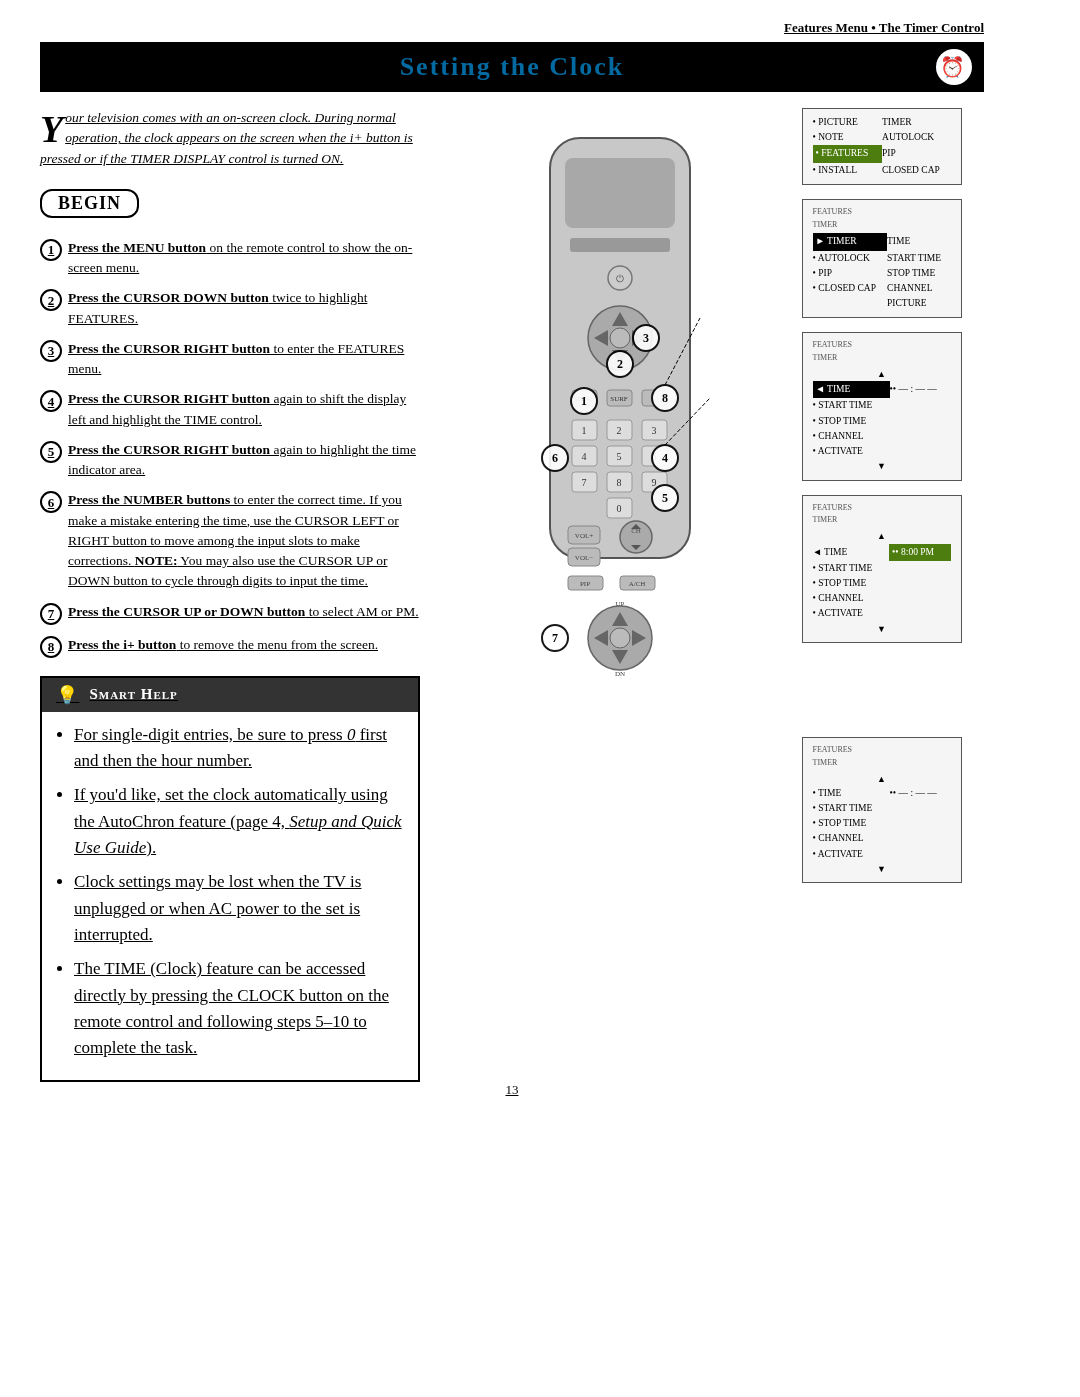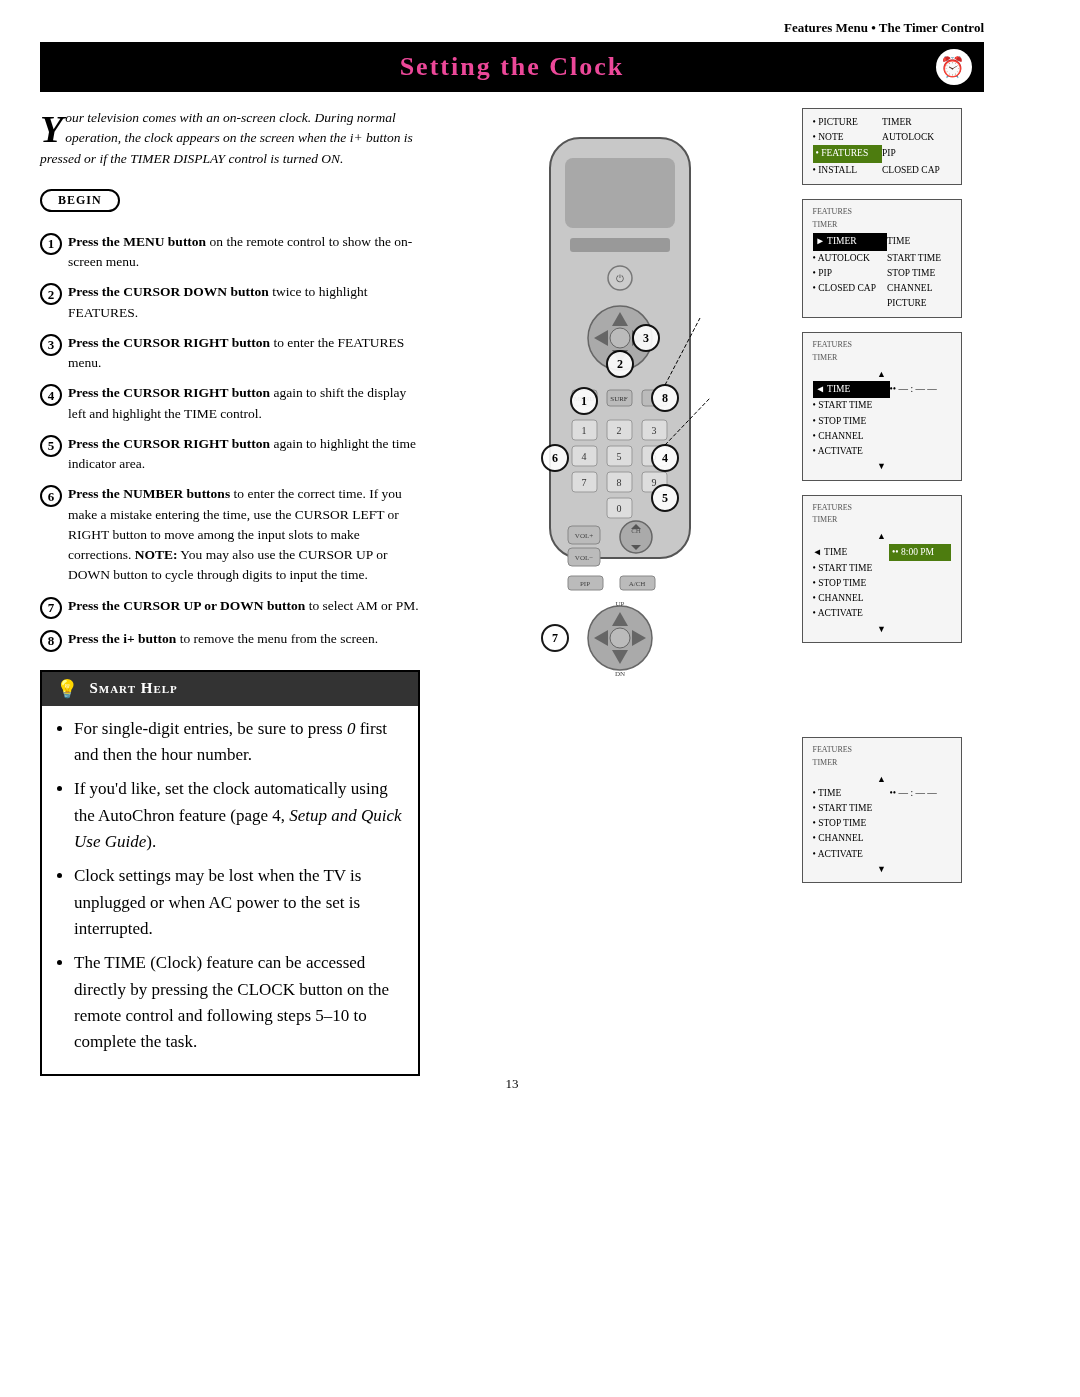"Features Menu • The Timer" .page { text-decoration: none -> underline }
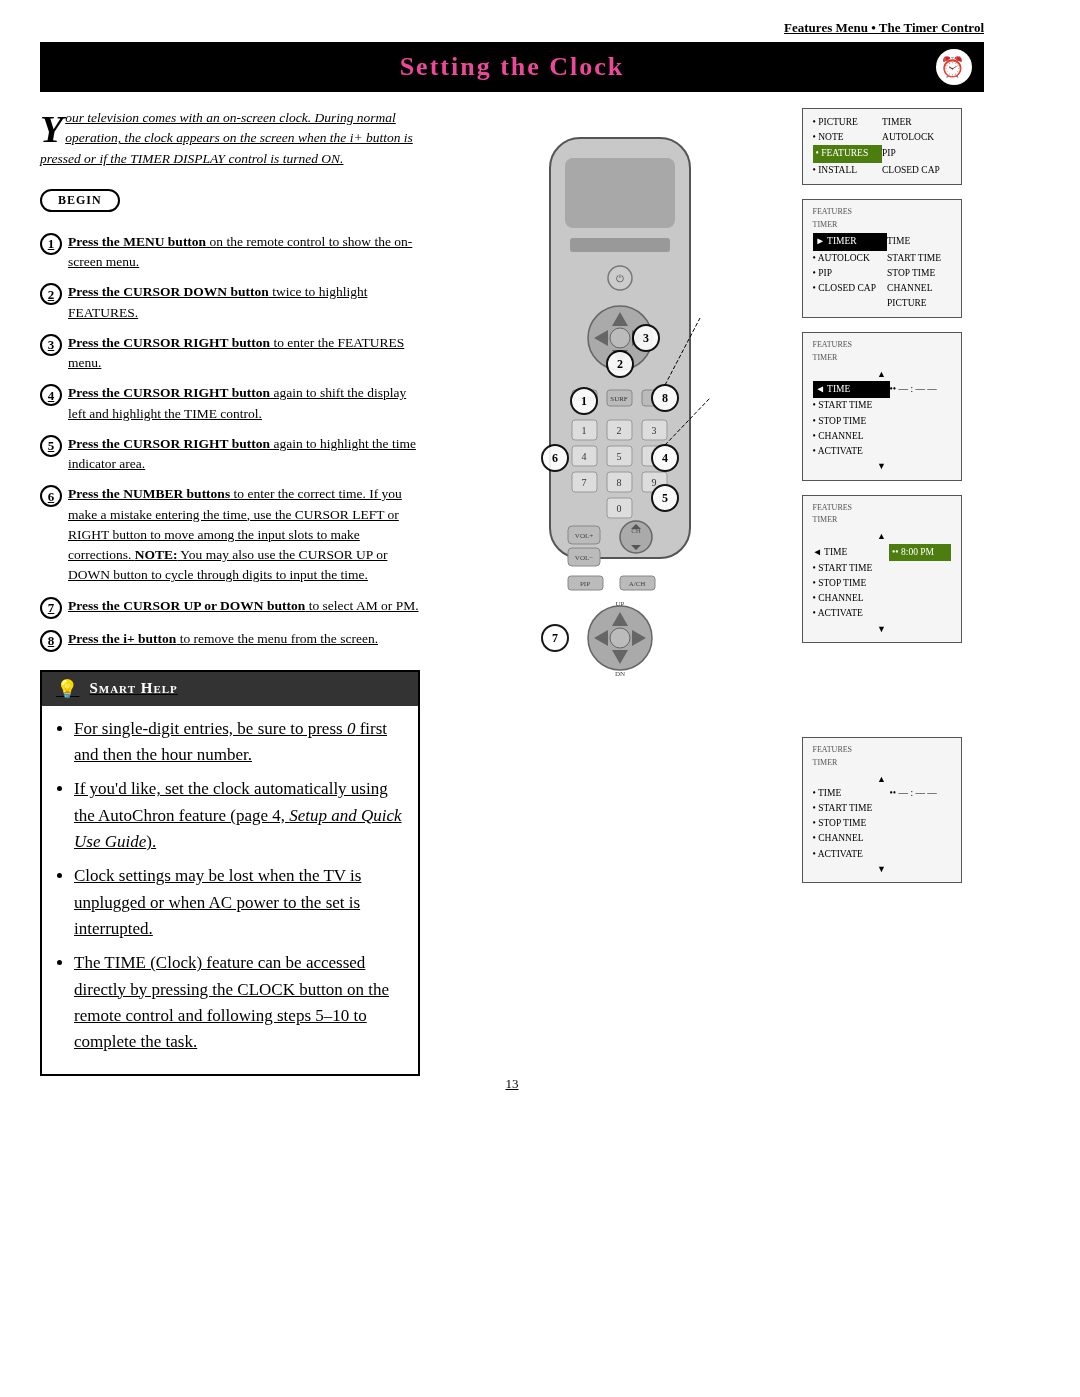"Setting the Clock" .title-bar { color: #ec4899 -> #0369a1 }
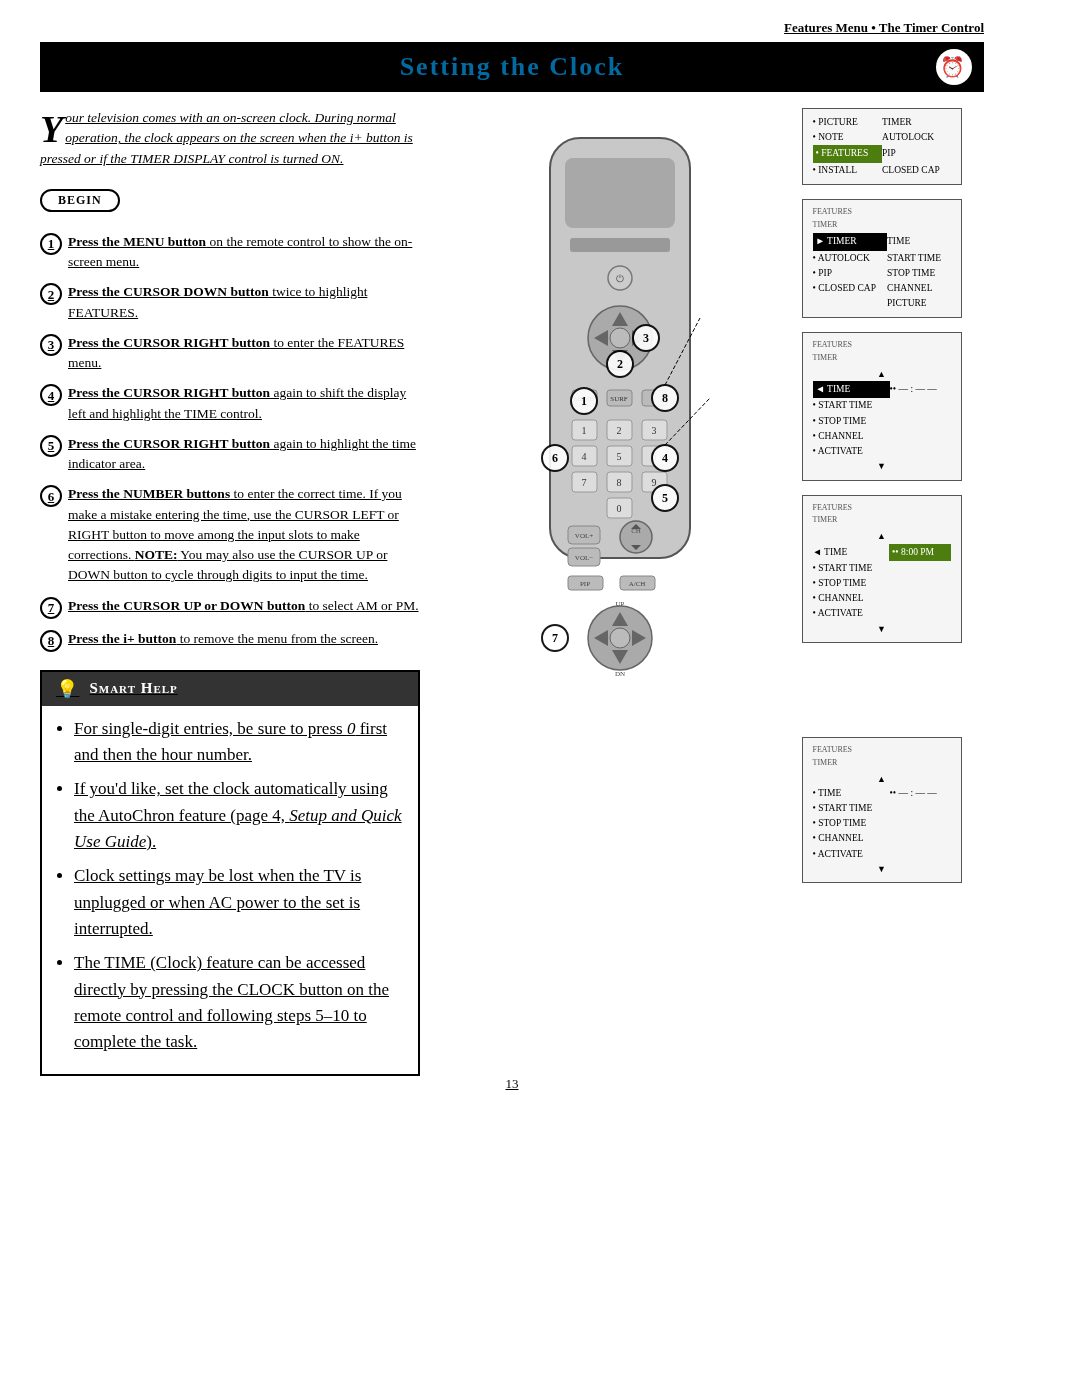"BEGIN" .begin-badge { font-size: 12px -> 18px }
